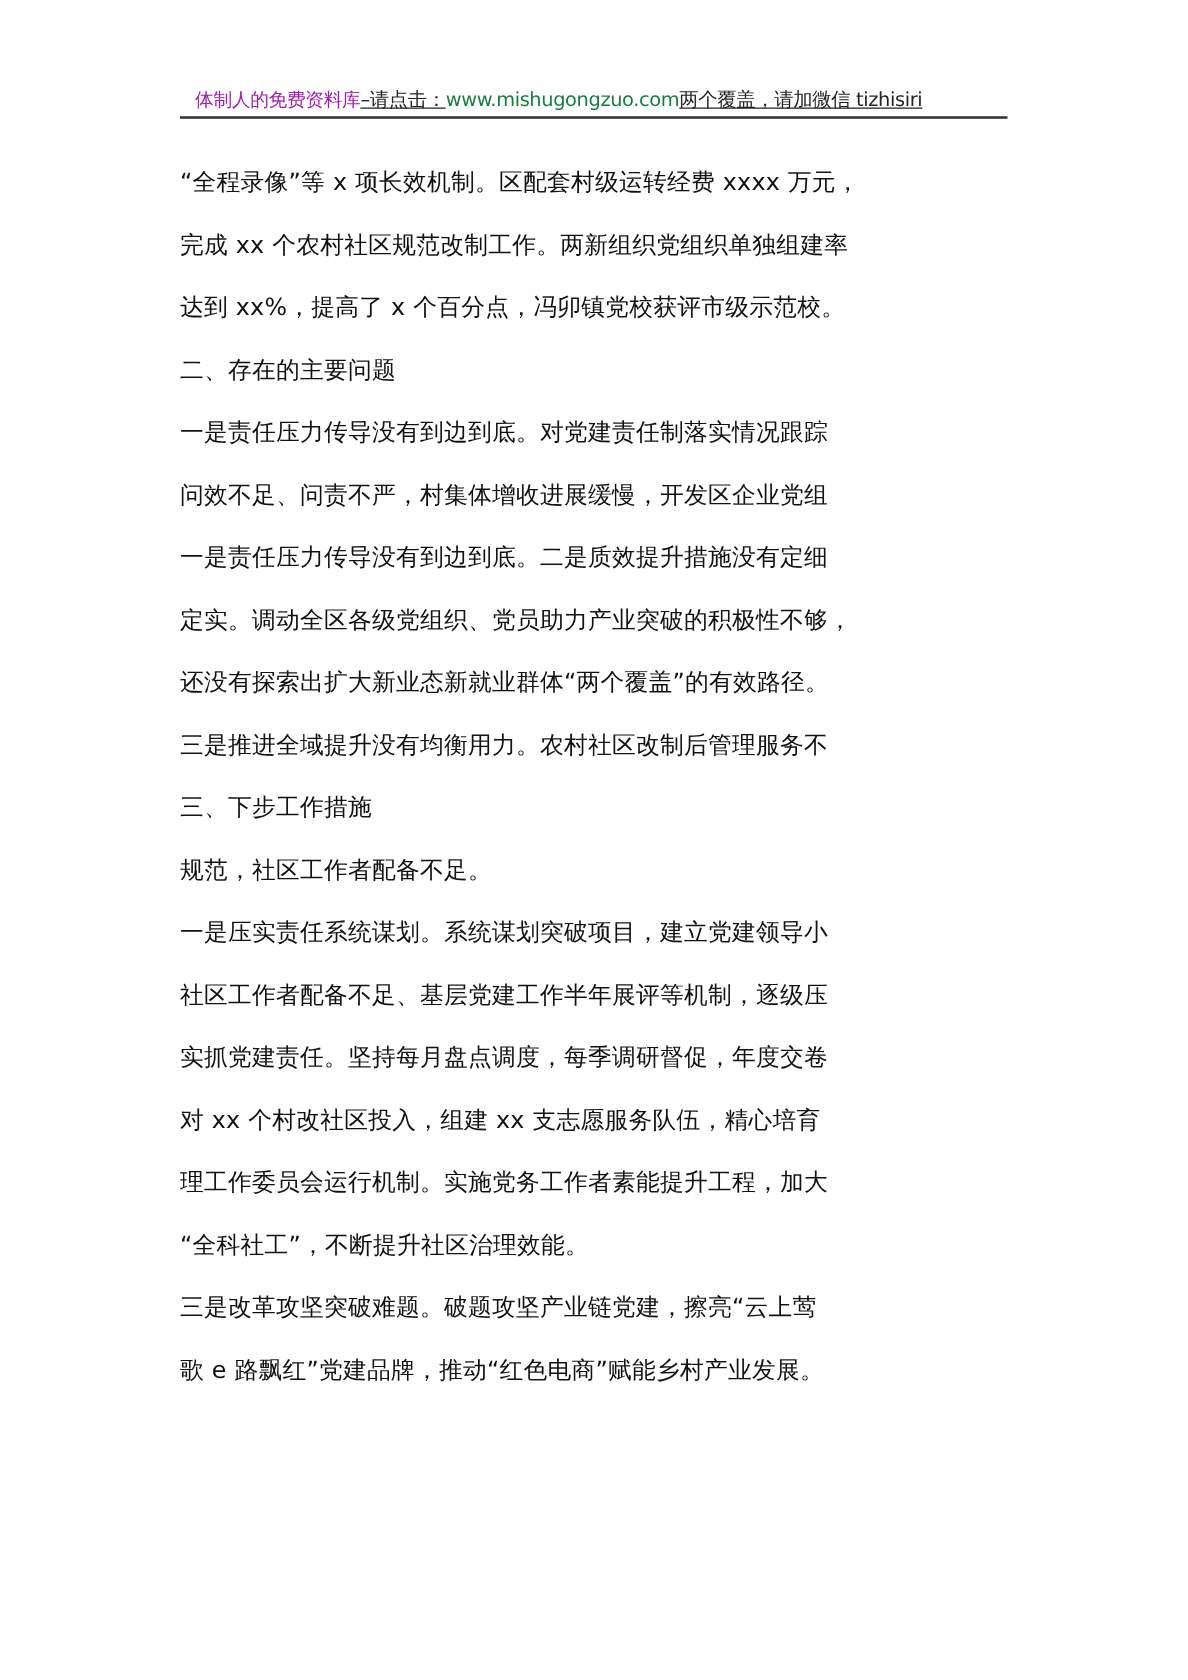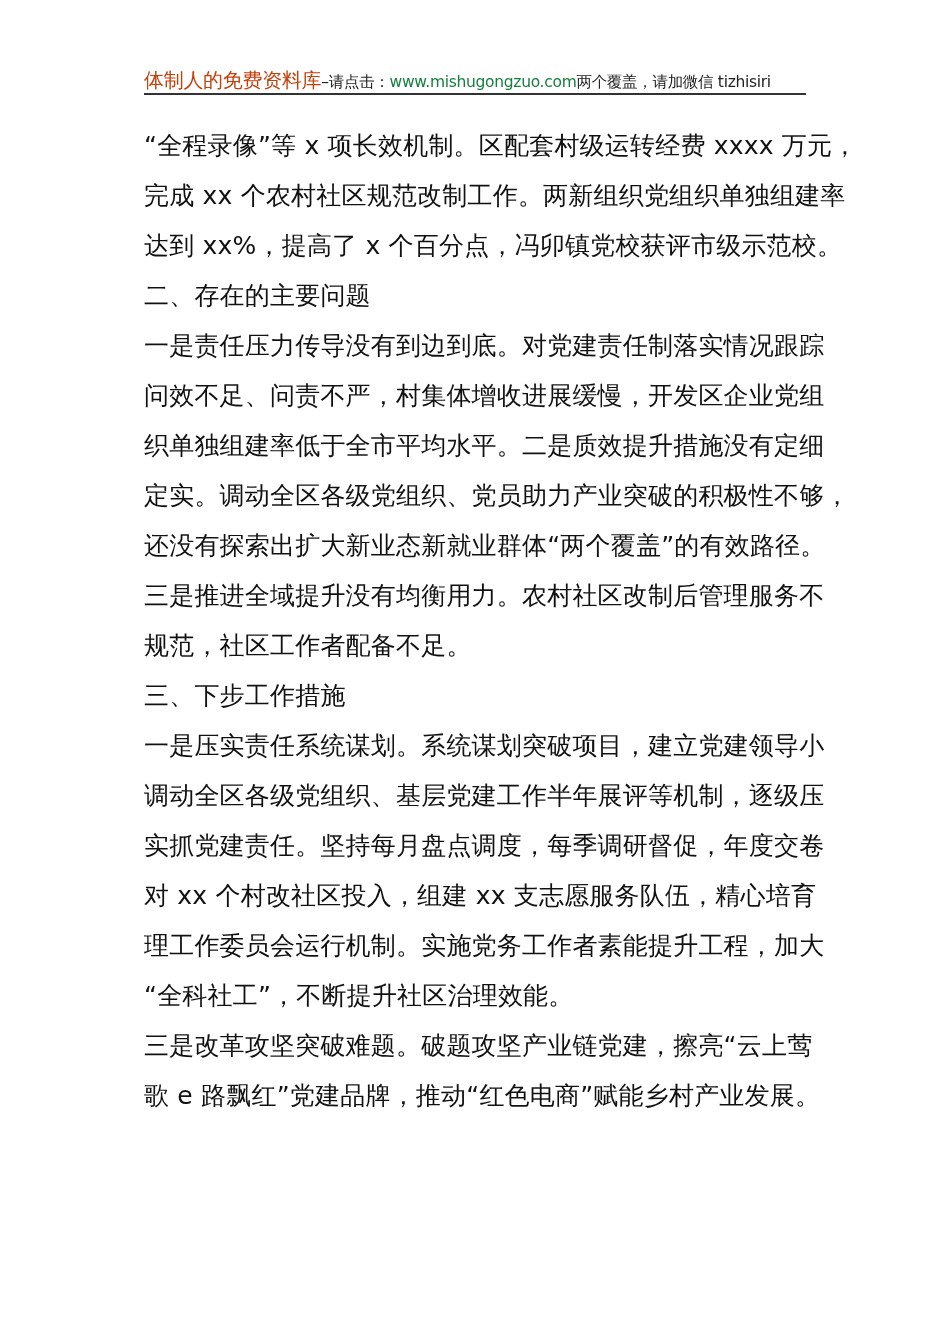"体制人的免费资料库" .header .red { color: #c2410c -> #a21caf; font-size: 20px -> 15px; margin-left: none -> 12px }
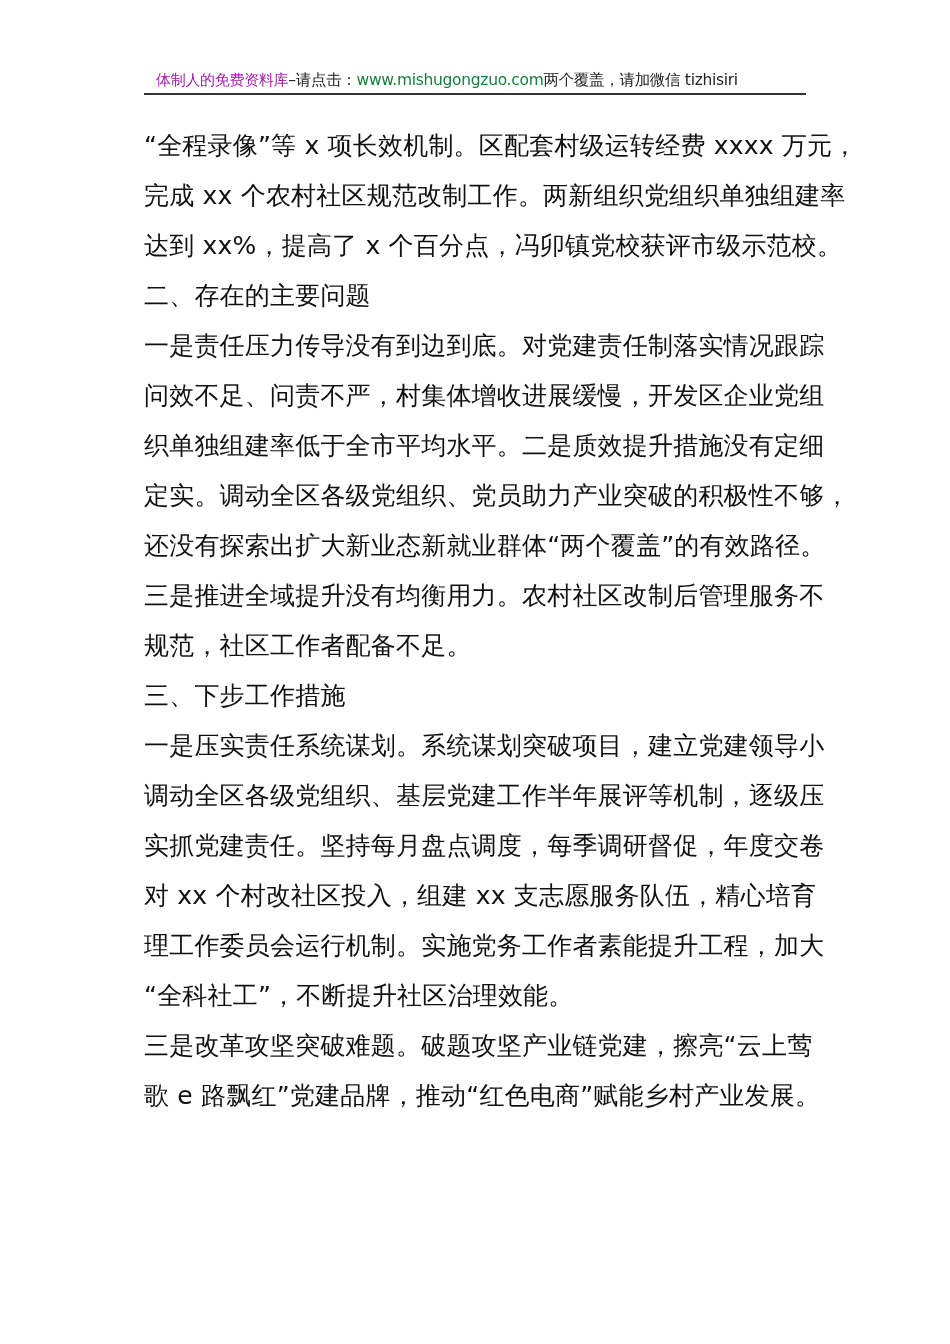"–请点击：" .header .dark { text-decoration: none -> underline }
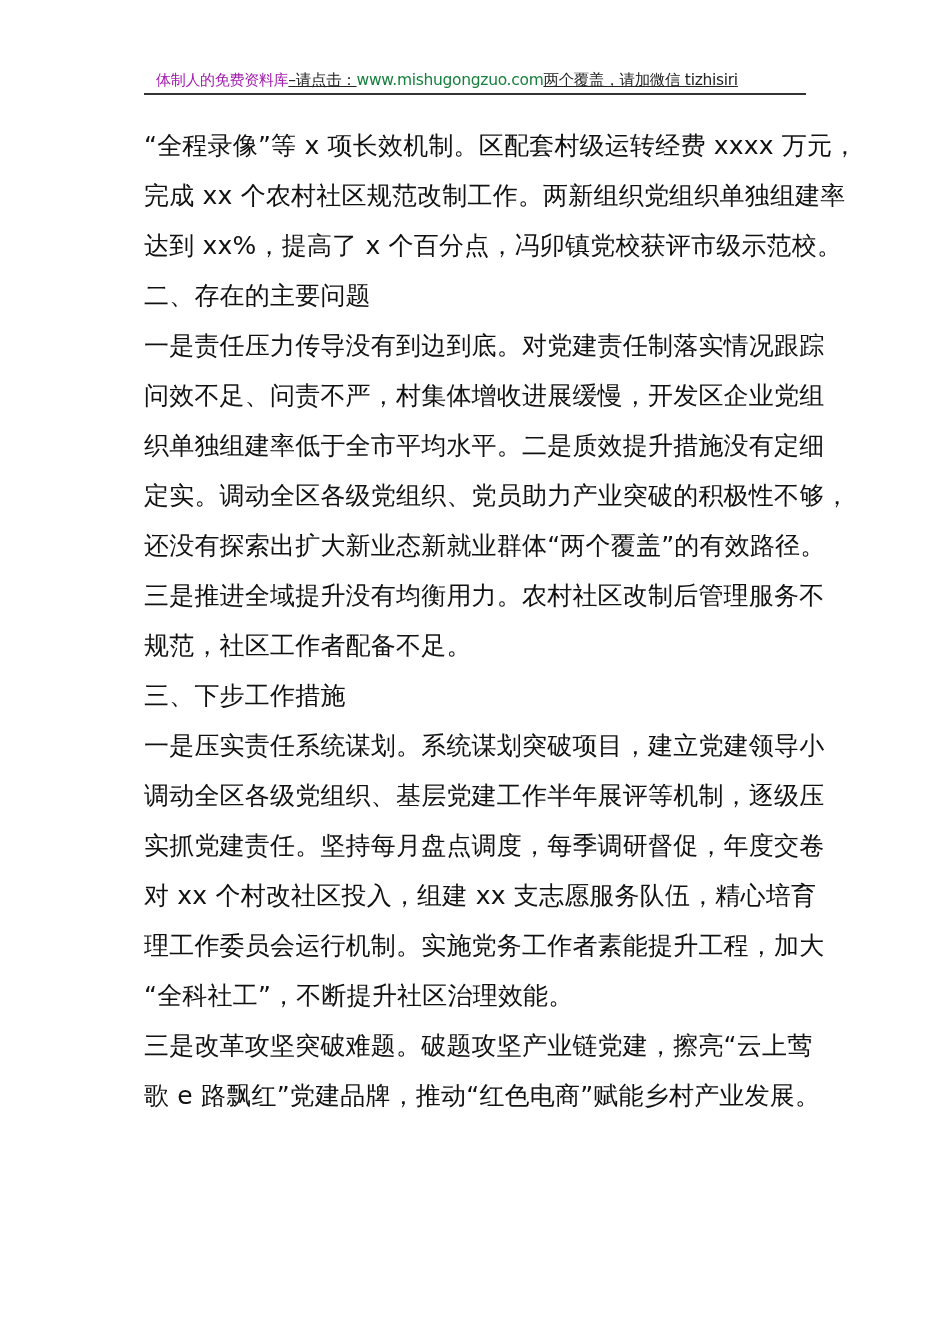"“全程录像”等 x 项长效机制。区配套村级运转经费 xxxx 万元，" .line { font-size: 25px -> 19px }
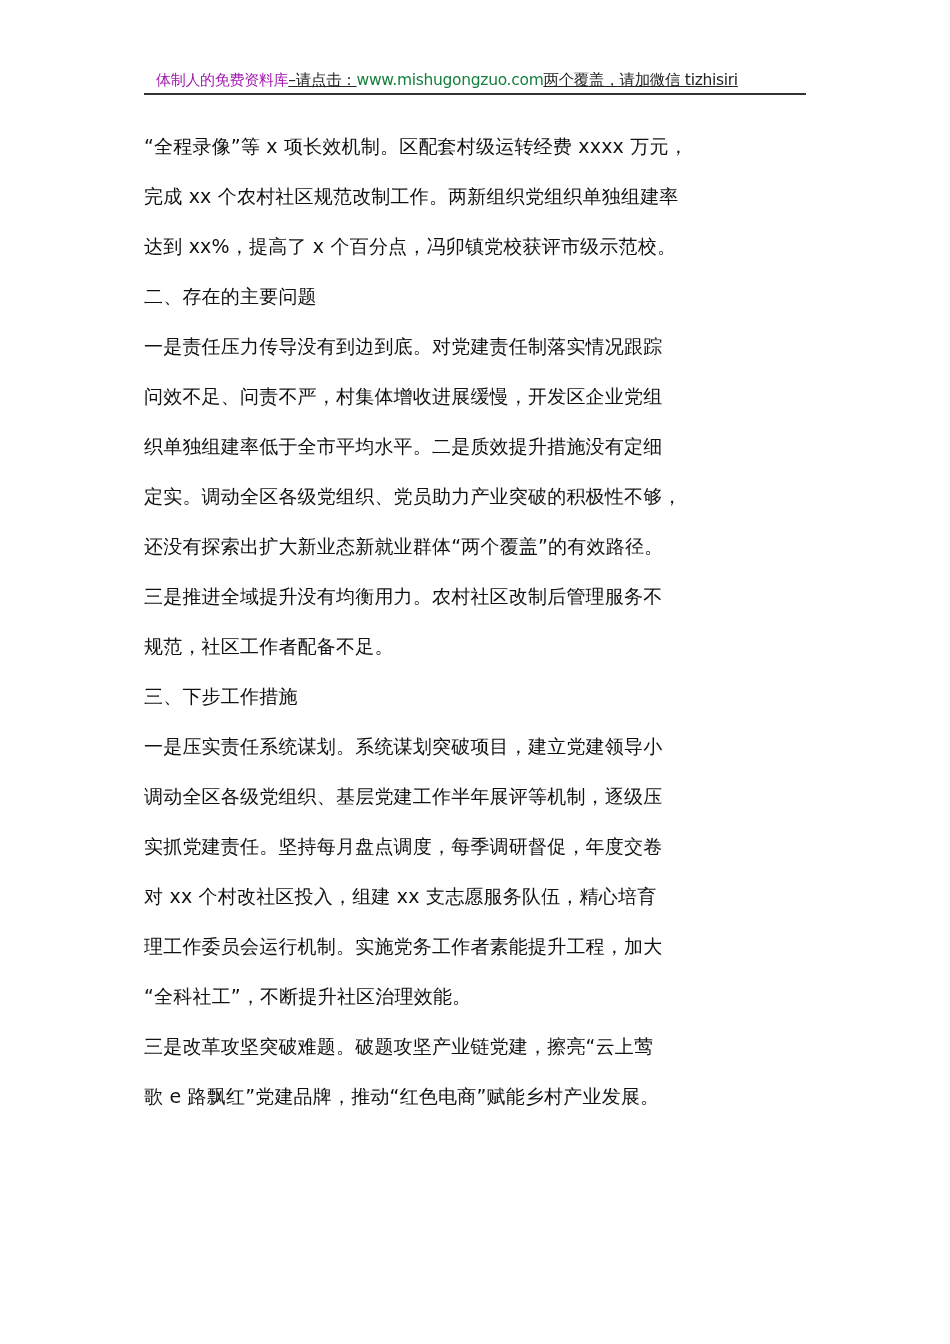"织单独组建率低于全市平均水平。二是质效提升措施没有定细" div.line { text: 织单独组建率低于全市平均水平 -> 一是责任压力传导没有到边到底 }
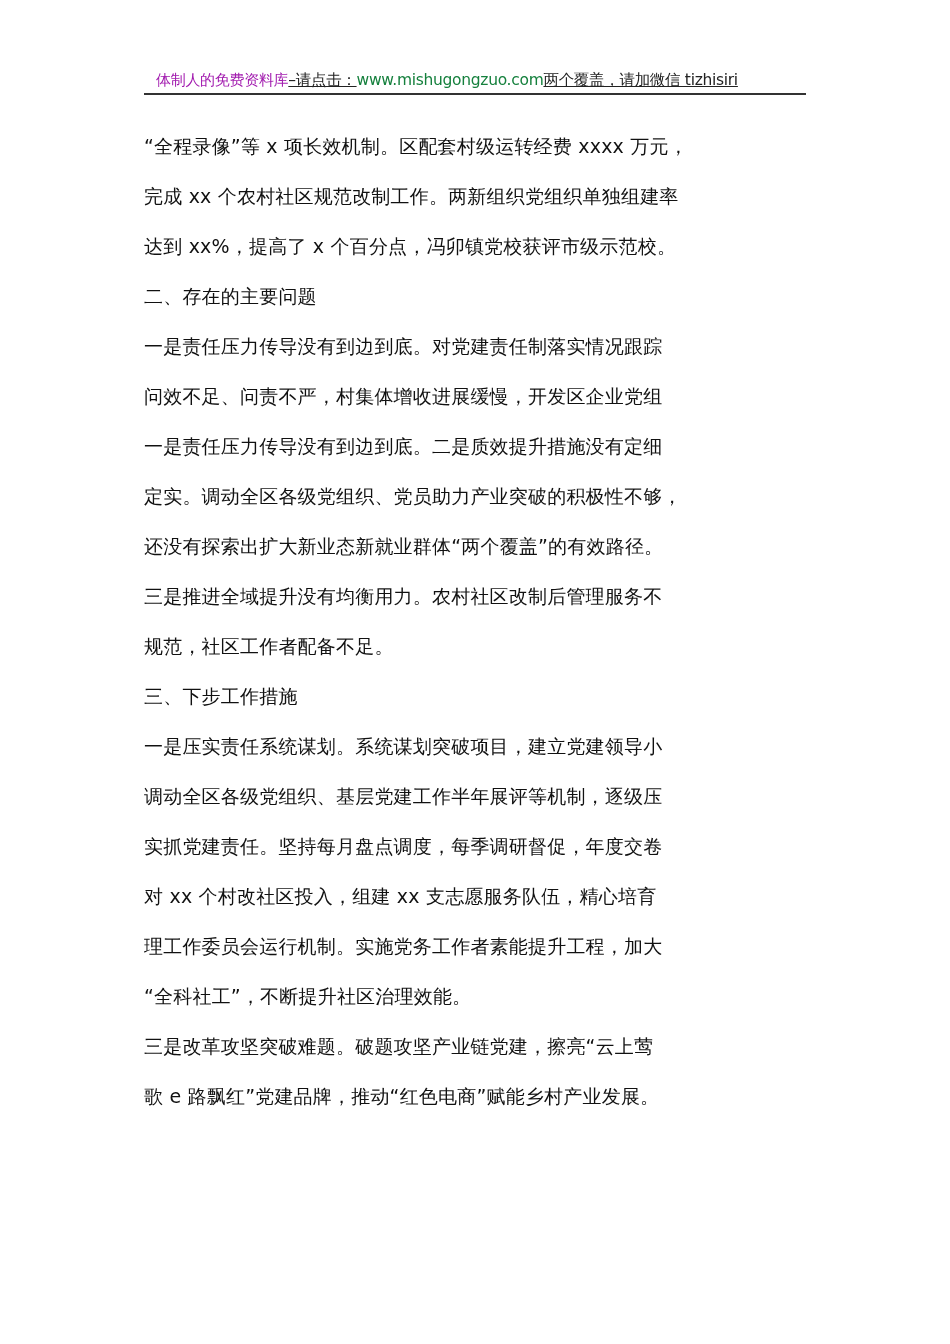"规范，社区工作者配备不足。" div.line { order: before "三、下步工作措施" -> after "三、下步工作措施" }
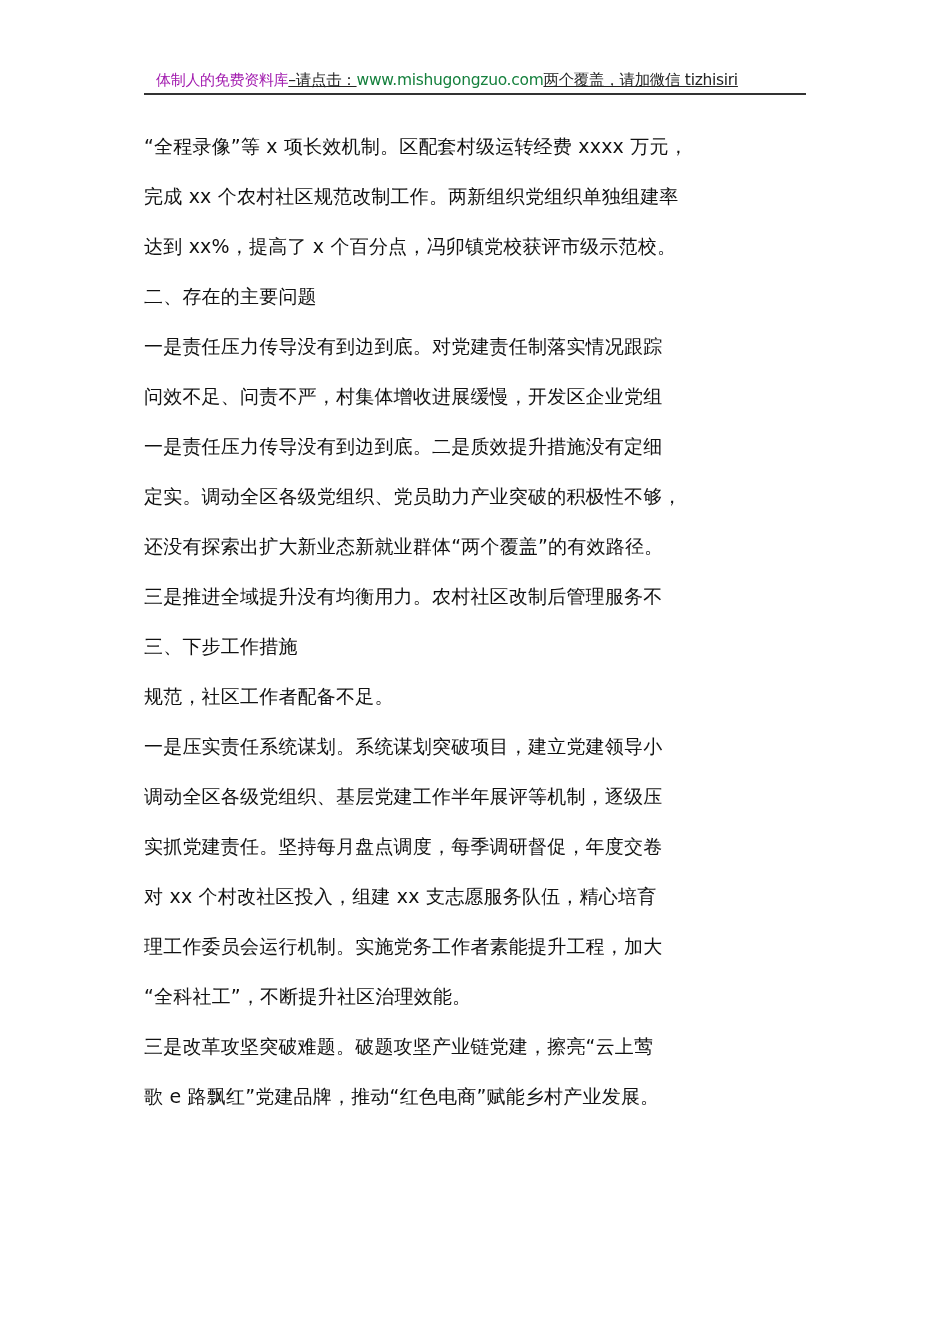"调动全区各级党组织、基层党建工作半年展评等机制，逐级压" div.line { text: 调动全区各级党组织 -> 社区工作者配备不足 }
